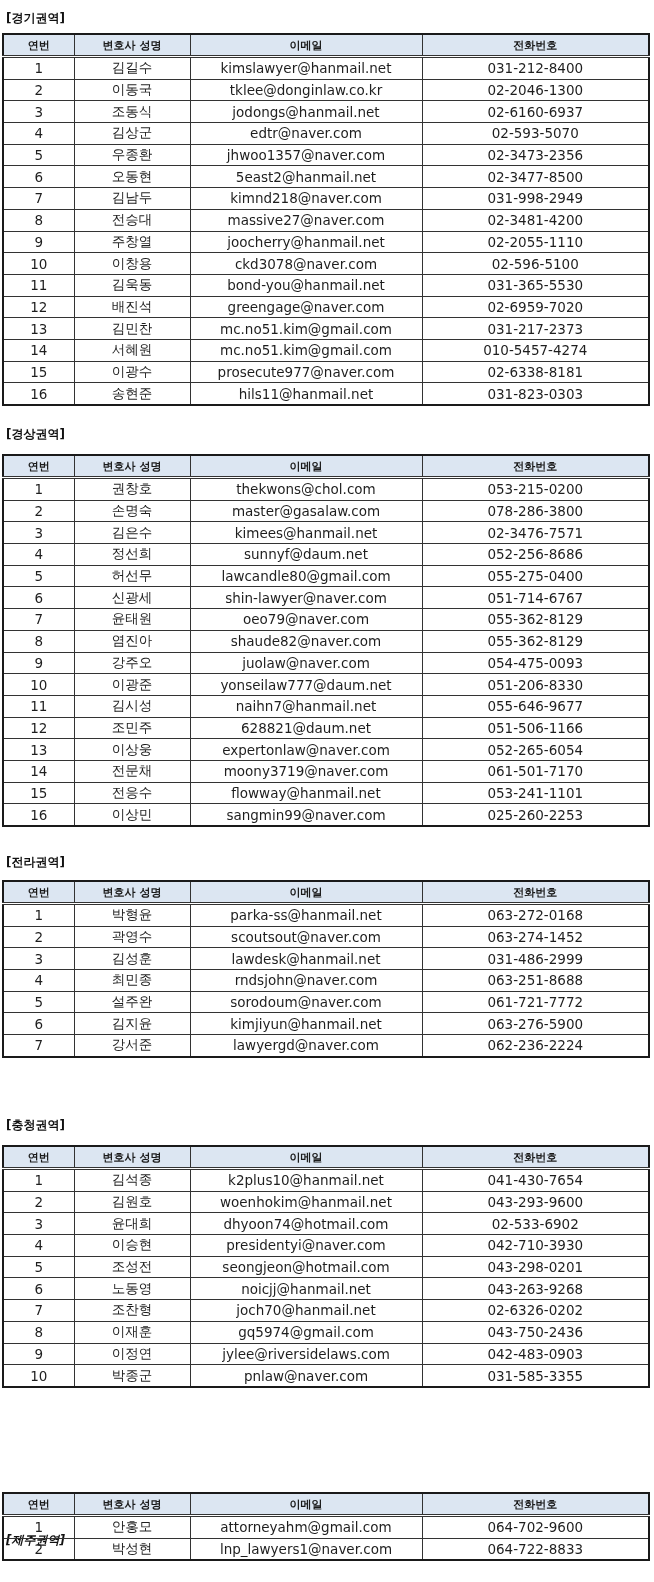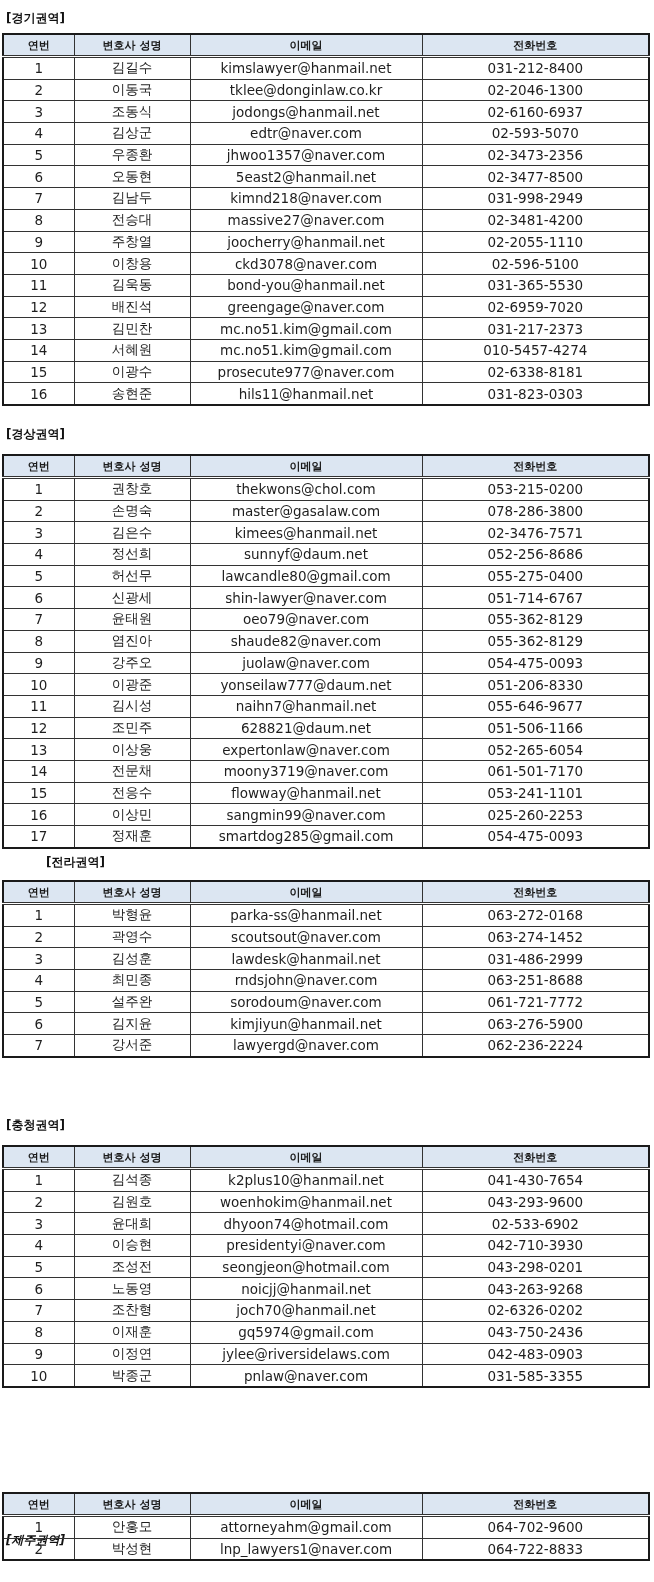"17" tr { html: <tr> <td>17</td> <td>정재훈</td> <td>smartdog285@gmail.com</td> <td>054-475-0093</td> </tr> -> none }
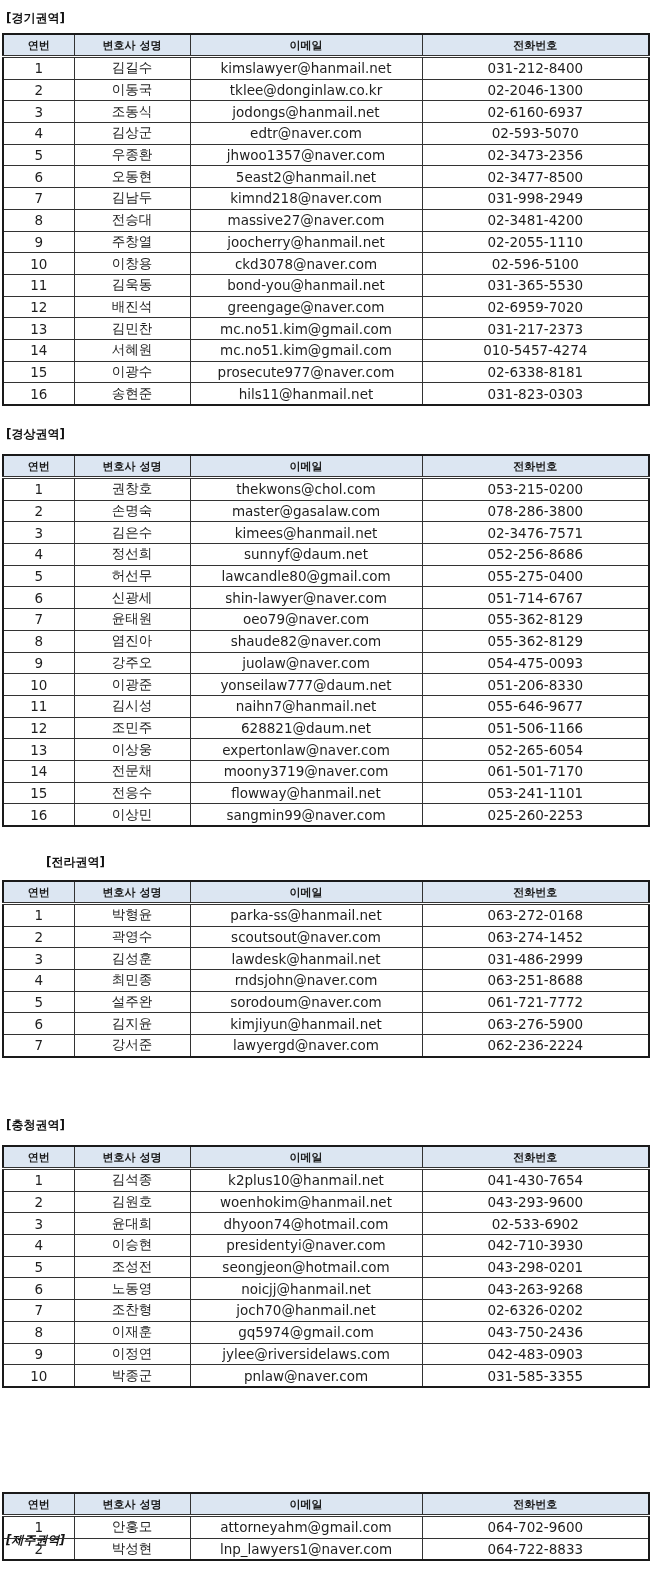"[전라권역]" div.section-title { margin-left: 40px -> none }
